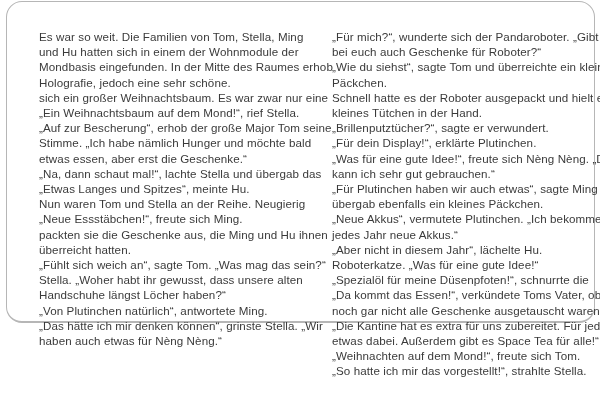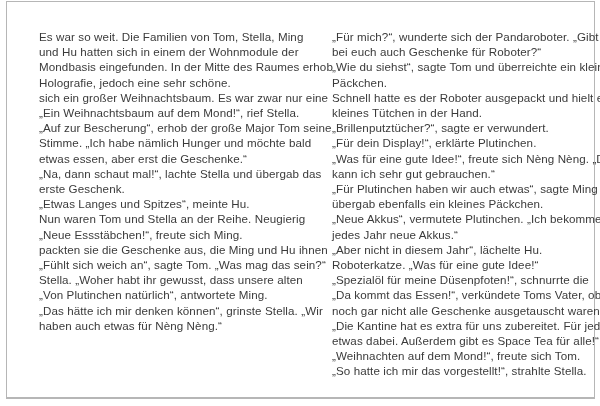"Es war so weit. Die" .page { border-radius: none -> 16px; height: 398px -> 322px }
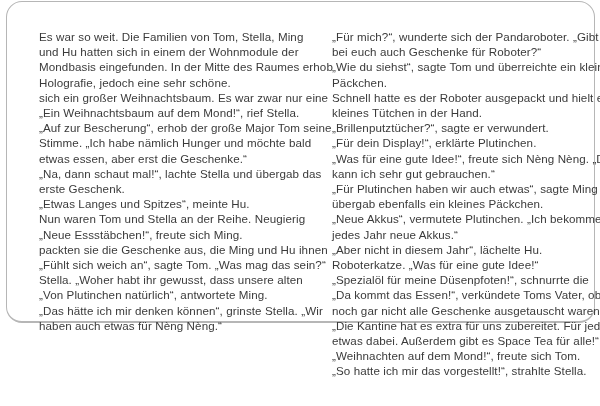"erste Geschenk." div.line { html: <div>erste Geschenk.</div> -> none }
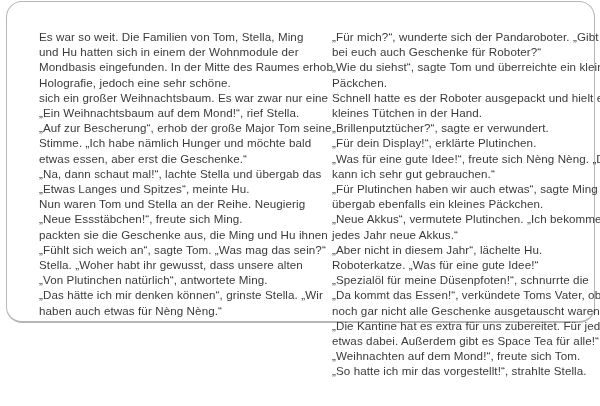"überreicht hatten." div.line { html: none -> <div>überreicht hatten.</div> }
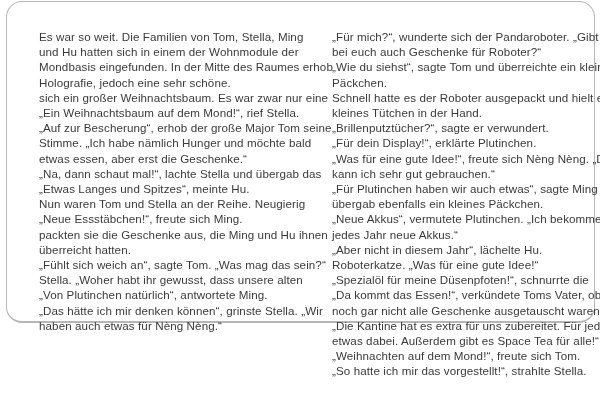"Handschuhe längst Löcher haben?“" div.line { html: none -> <div>Handschuhe längst Löcher haben?“</div> }
